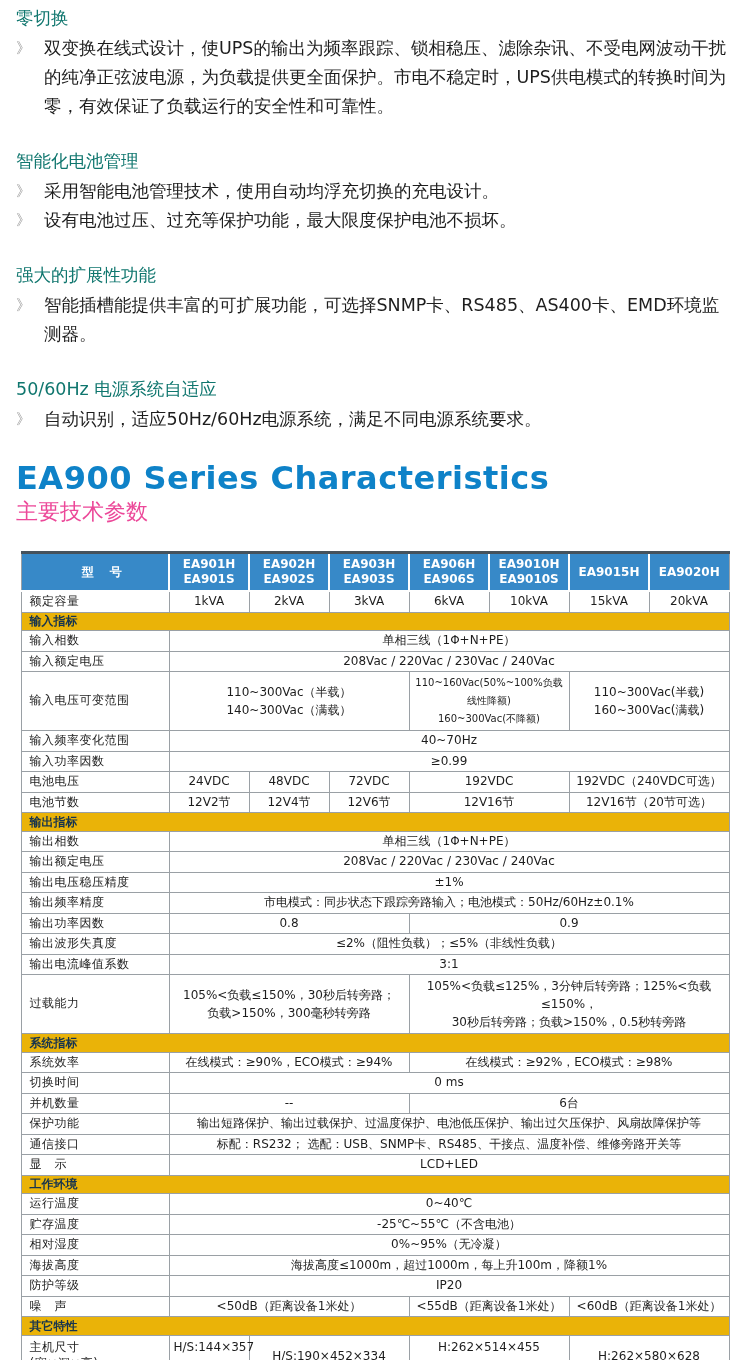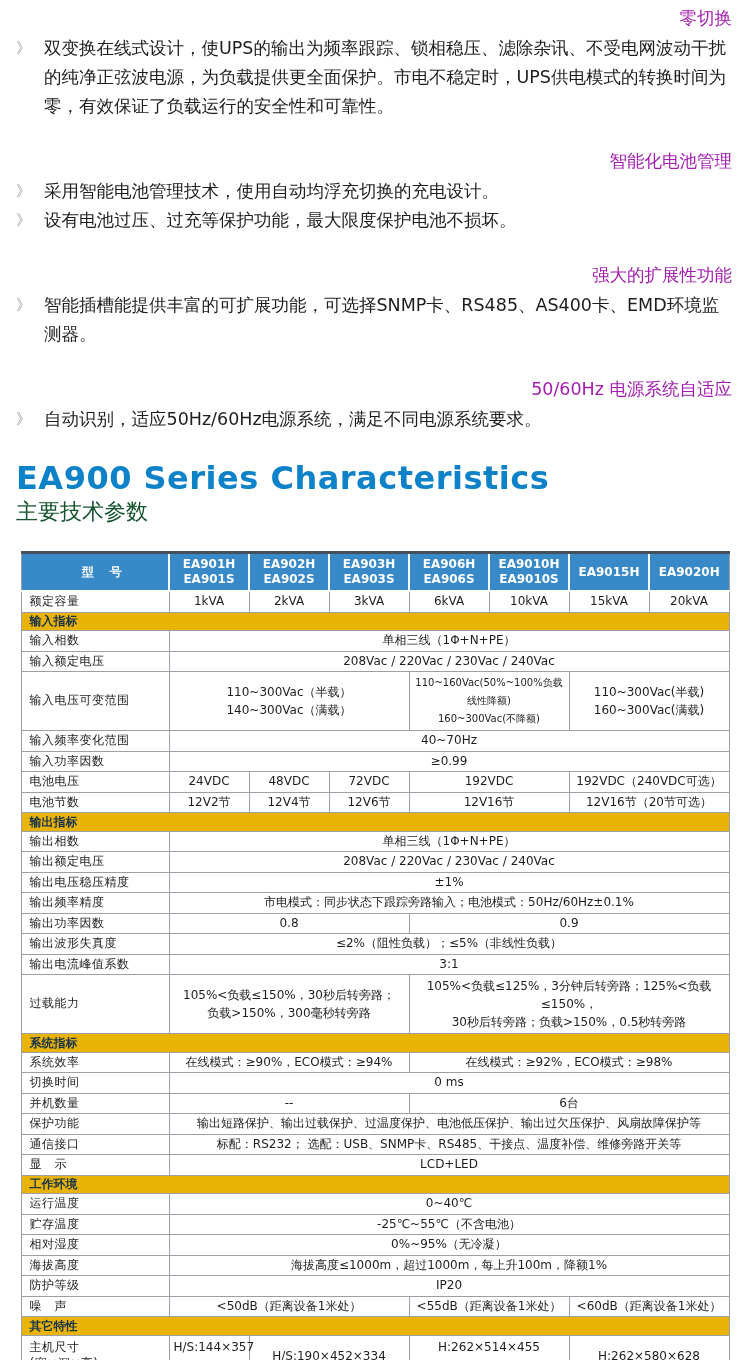"零切换" .feature-title { color: #a21caf -> #0f766e; text-align: right -> none }
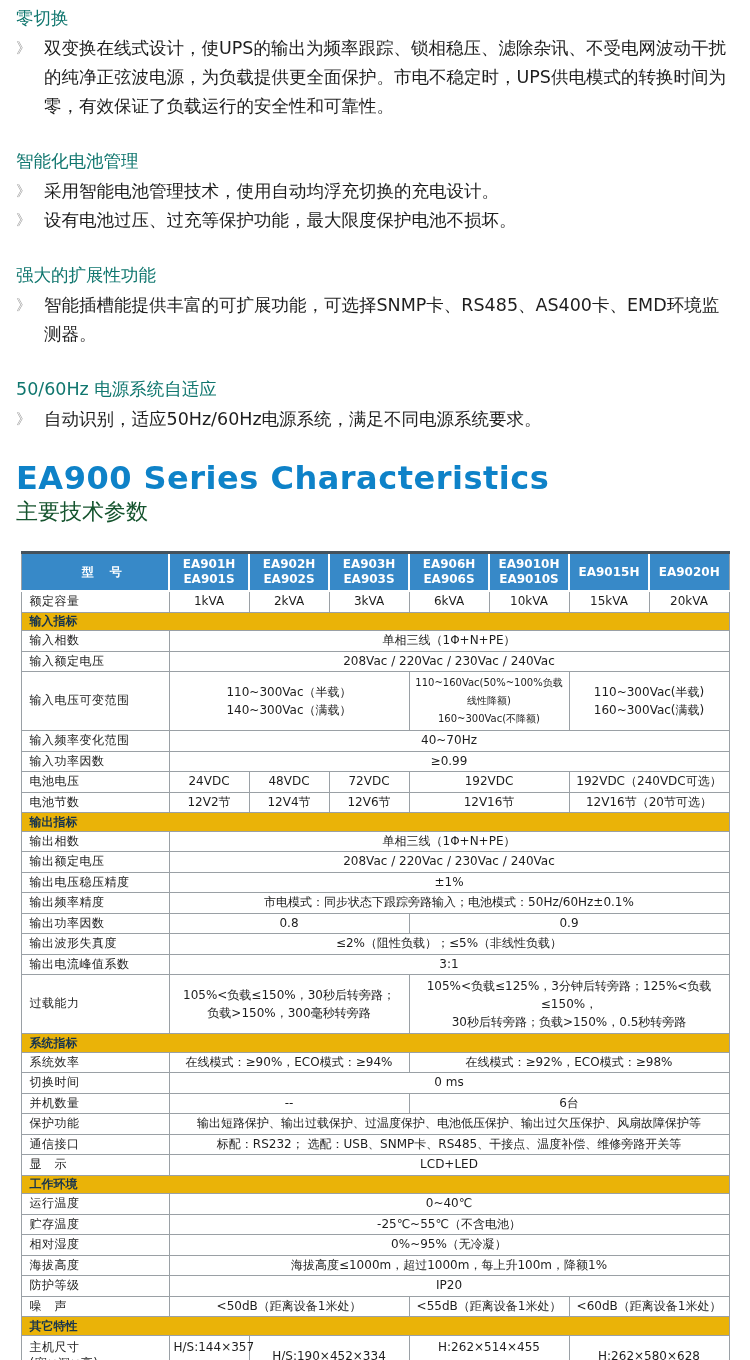"主要技术参数" .series-subtitle { color: #14532d -> #ec4899 }
